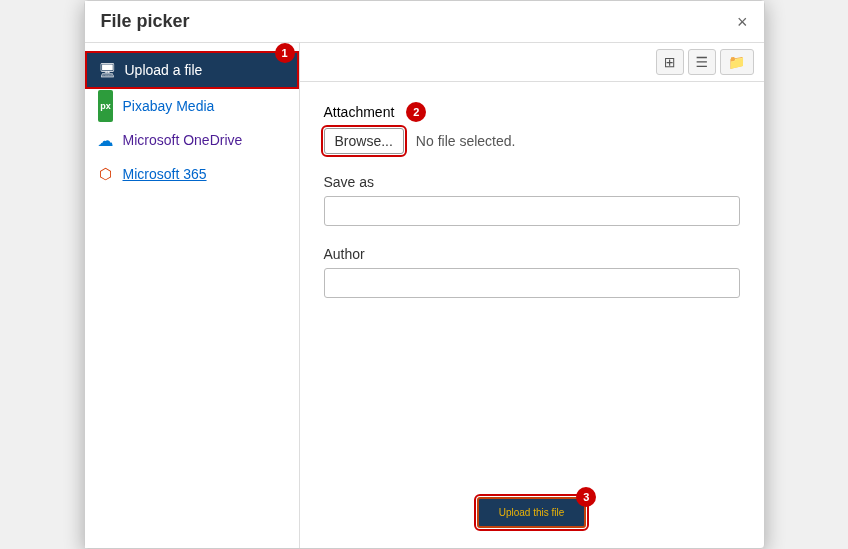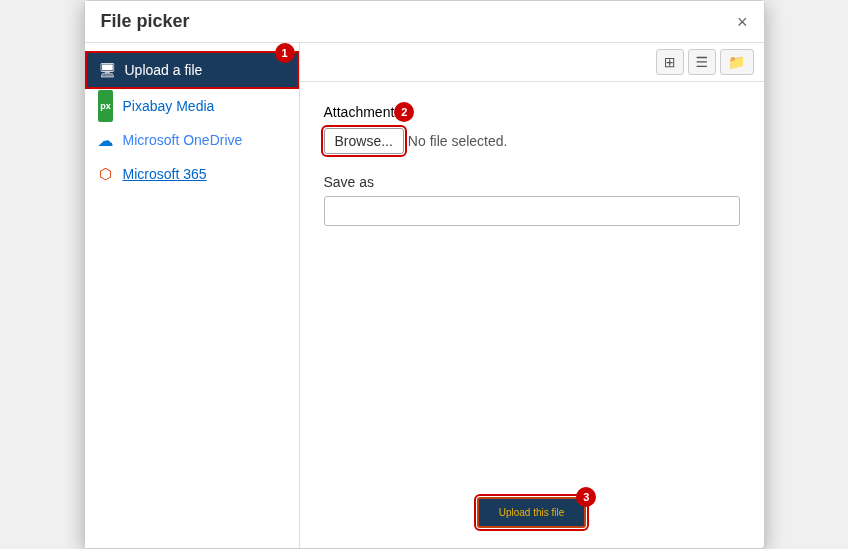"Attachment" .attachment-label-area { gap: 0 -> 12px }
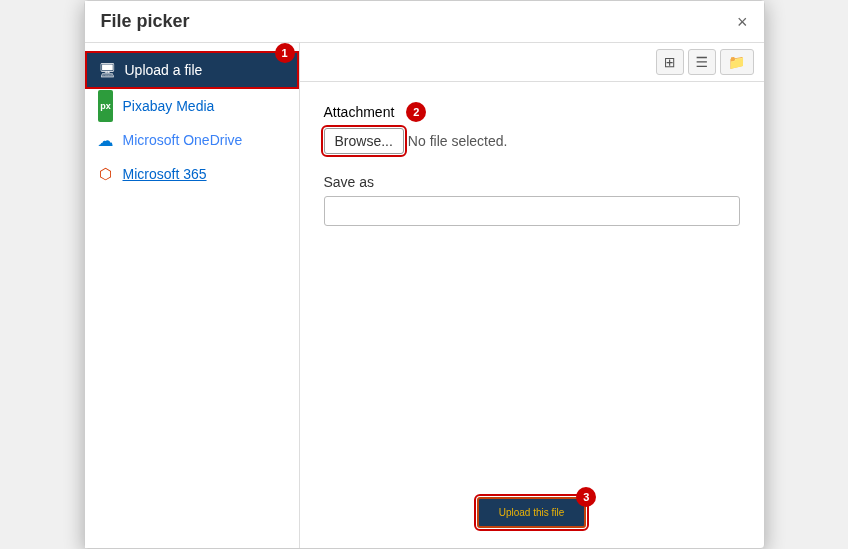"Microsoft OneDrive" span { color: #3b82f6 -> #4c1d95 }
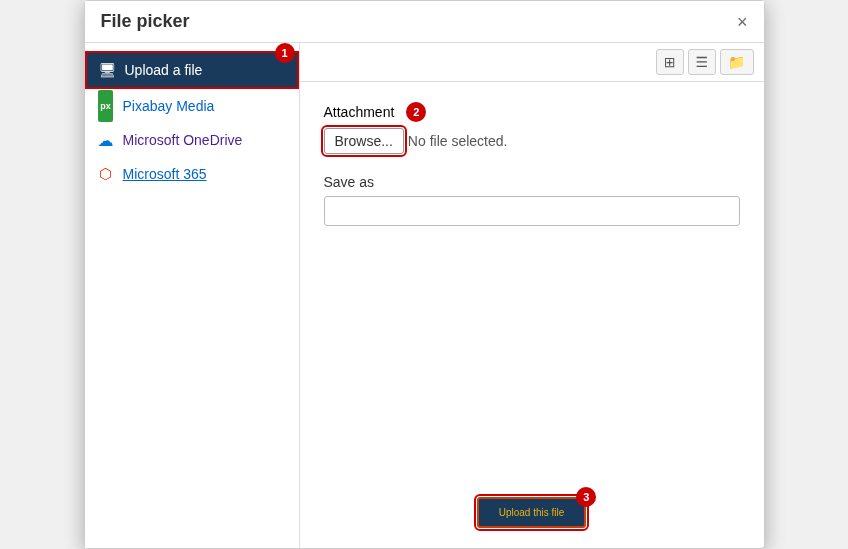"Browse..." .attachment-row { gap: 4px -> 12px }
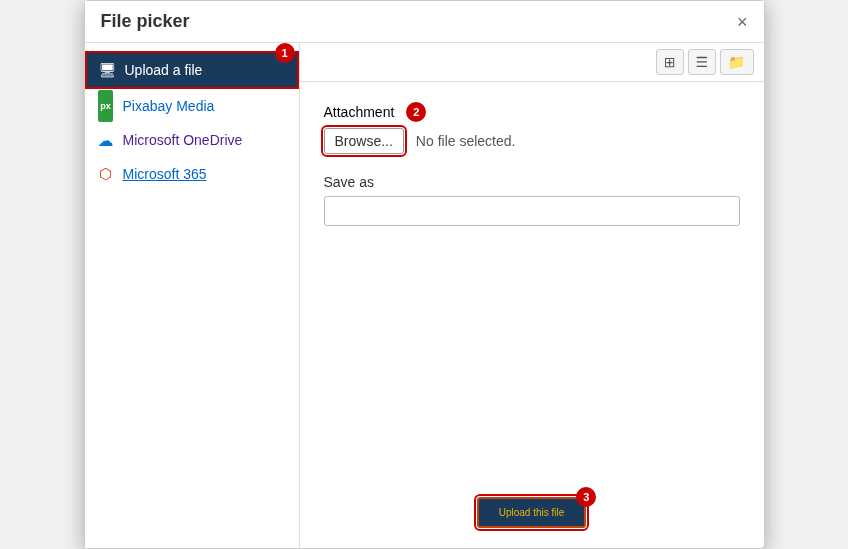"Author" div.form-group { html: none -> <div> <div> <span>Author</span> </div> <input> </div> }
